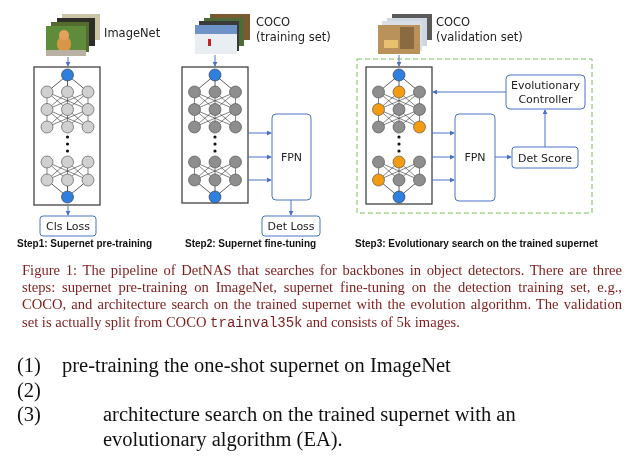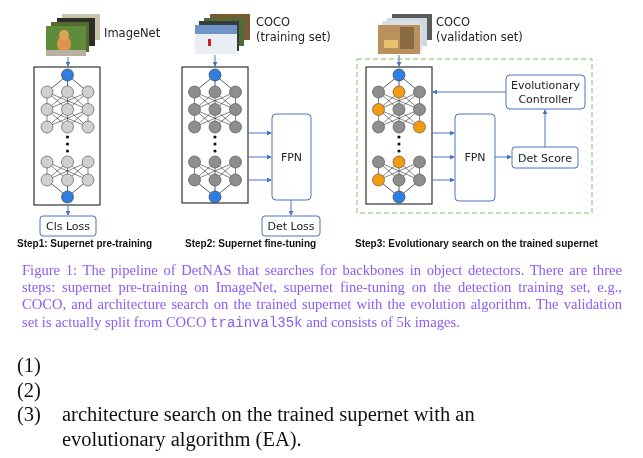"Figure 1: The pipeline of" #caption { color: #8b5cf6 -> #7f1d1d }
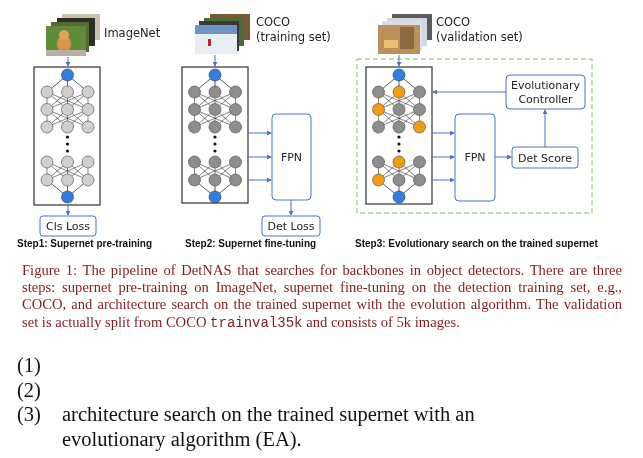"pre-training the one-shot supernet on" span.cont { html: none -> <span>pre-training the one-shot supernet on ImageNet</span> }
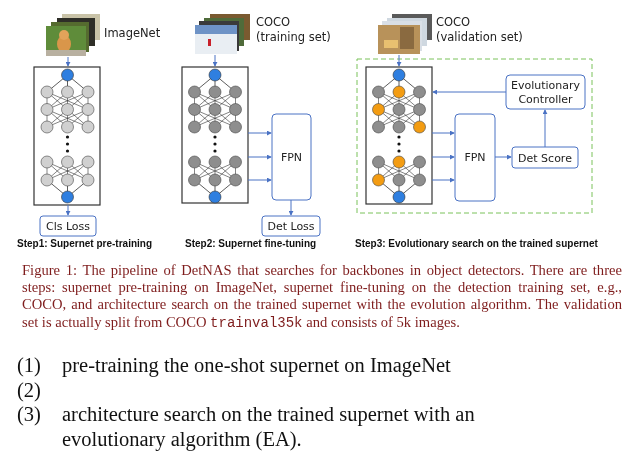"architecture search on the trained" span.cont { margin-left: none -> 41px }
